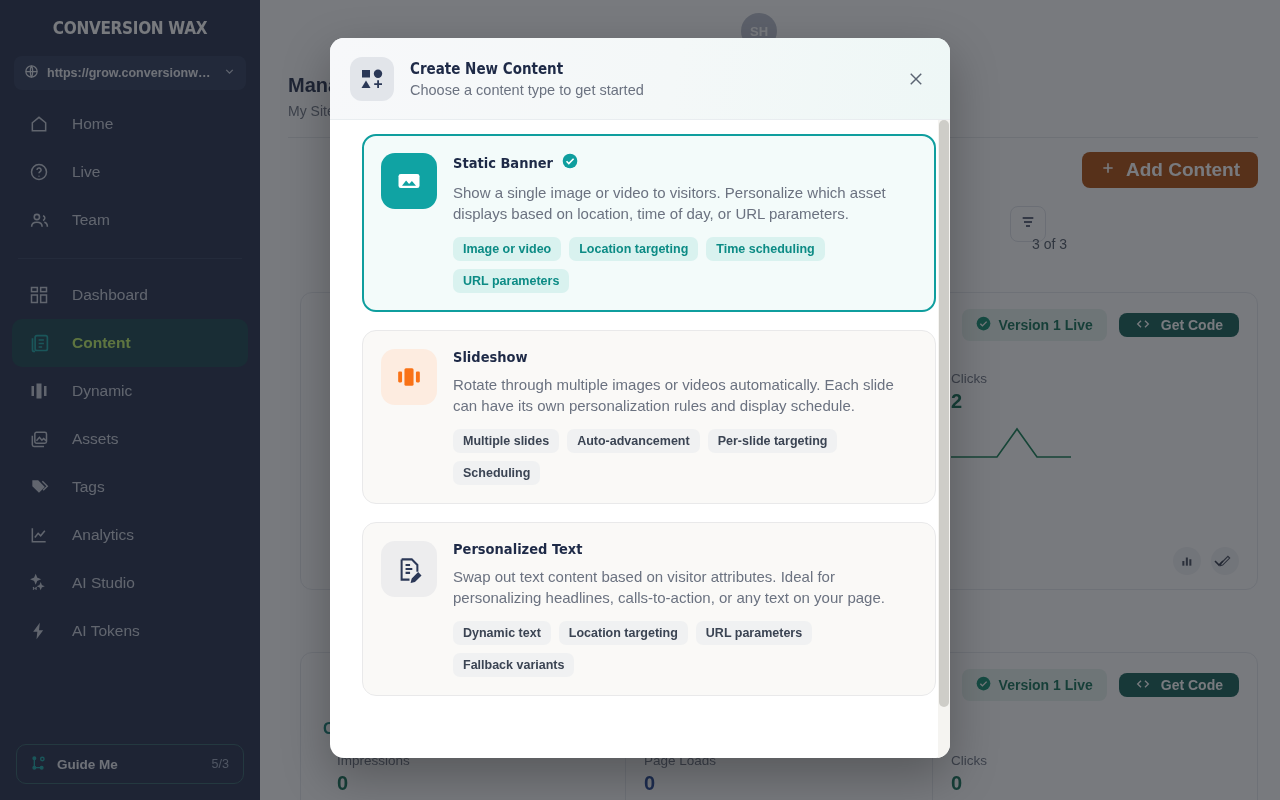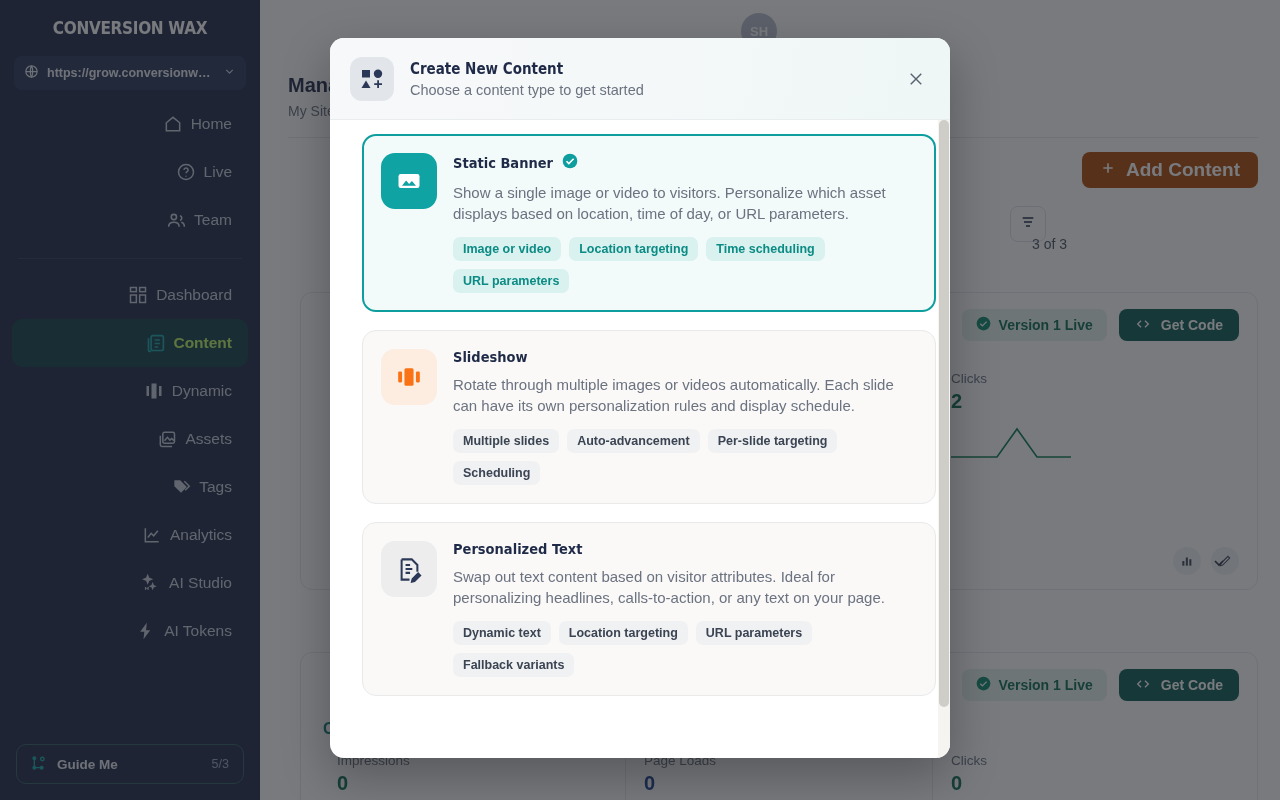"Home" .nav-item { gap: 7px -> 22px; justify-content: flex-end -> none }
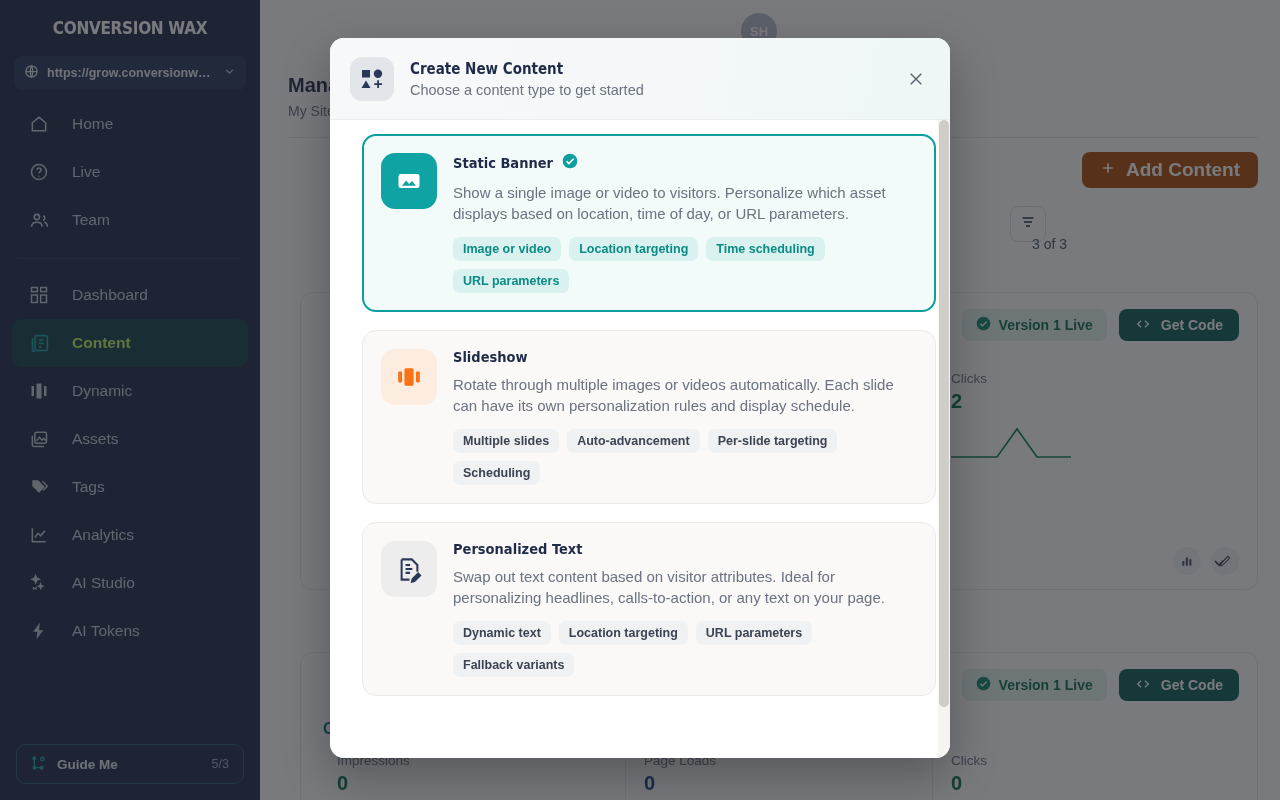"Get Code" .btn-code { height: 32px -> 24px }
